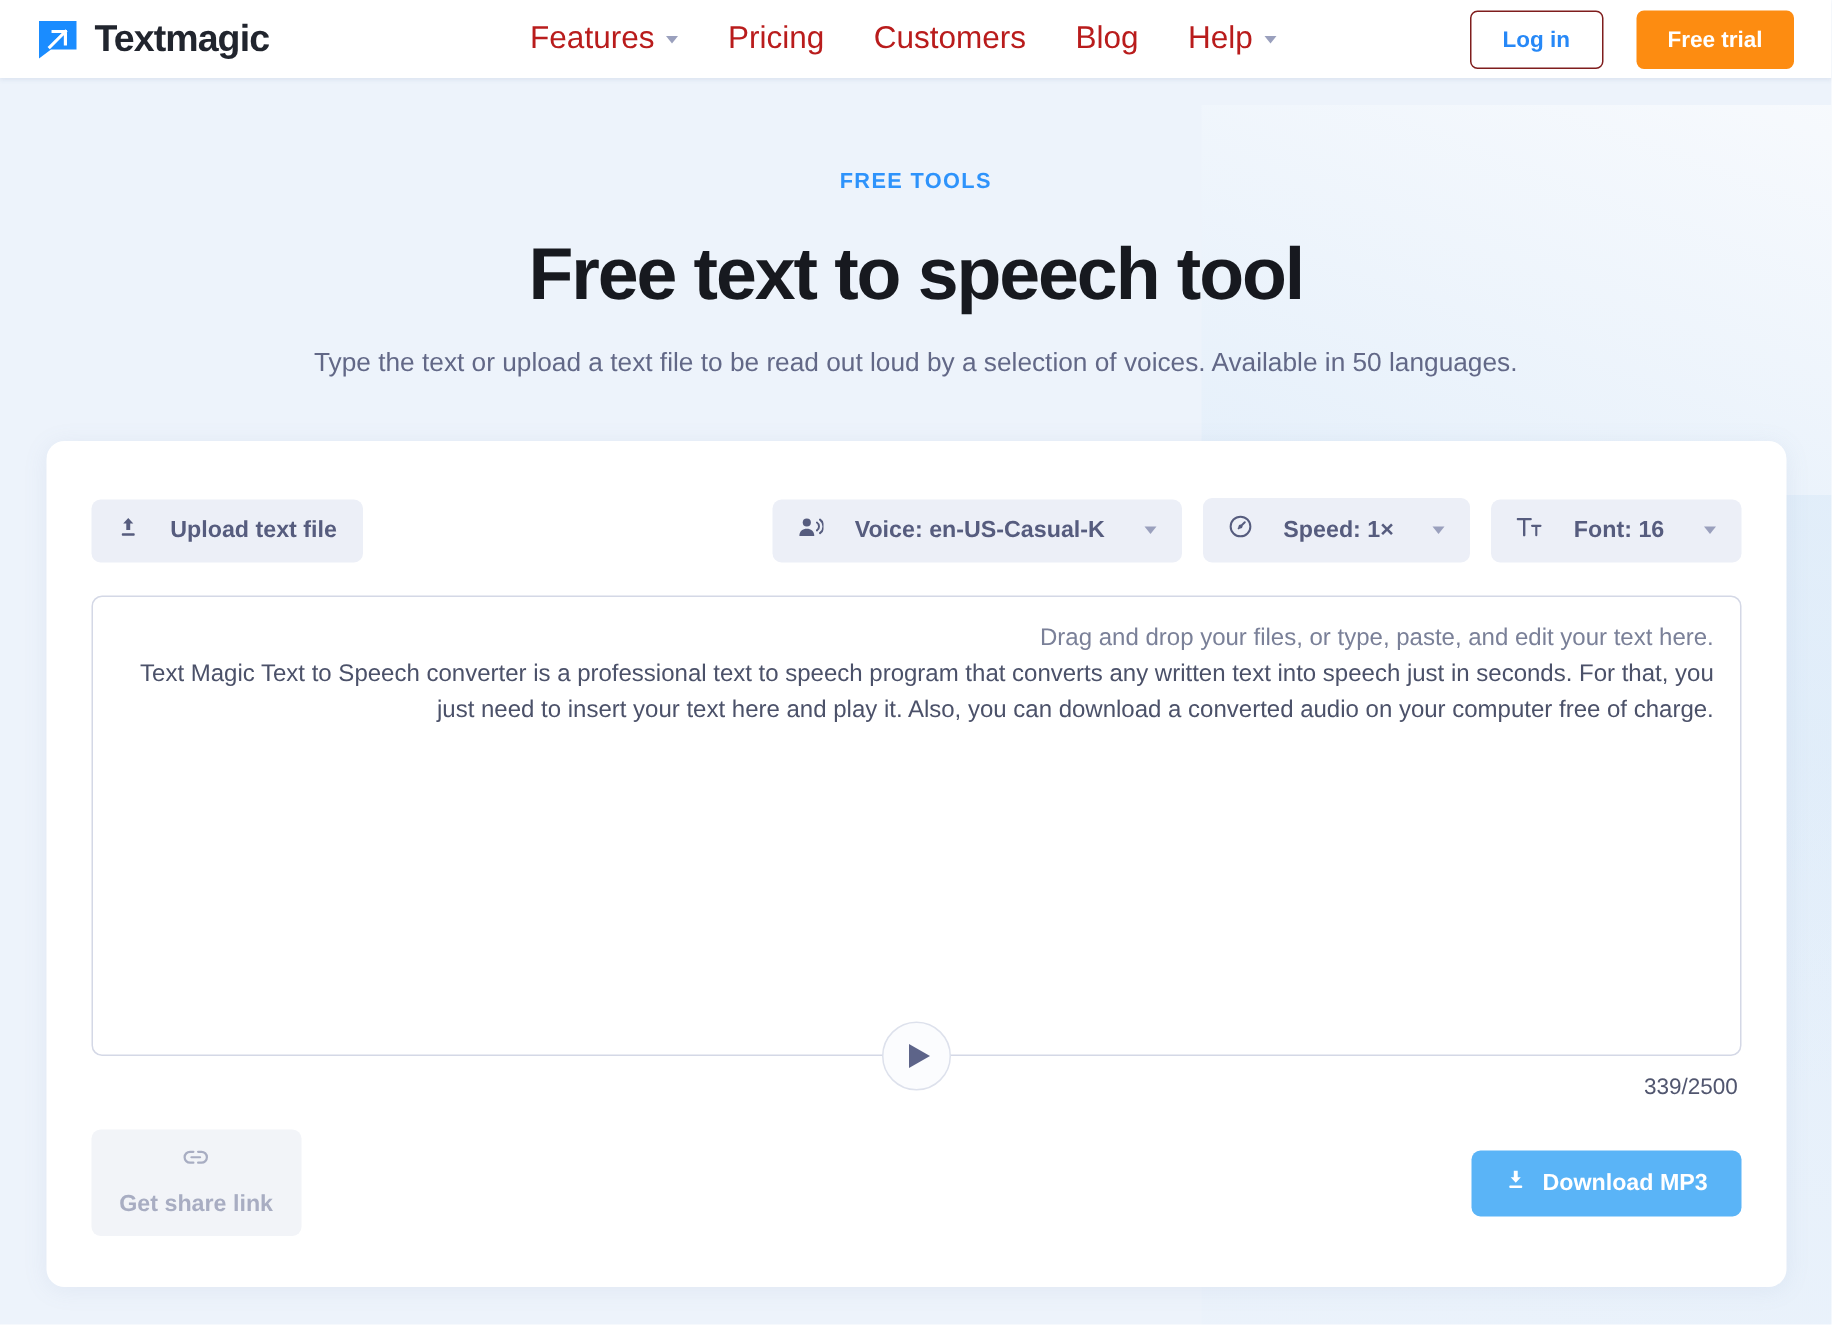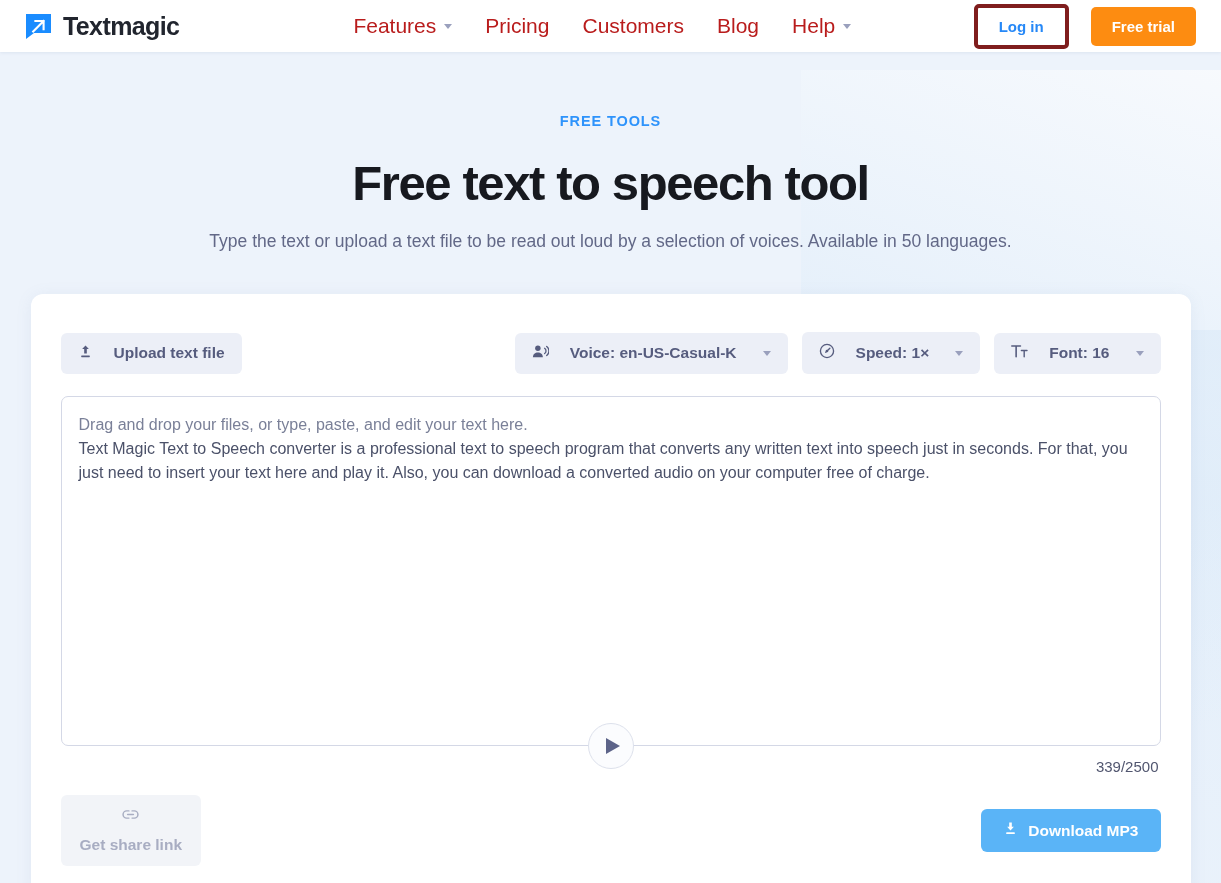"Log in" .btn-login { border: 4px solid #7f1d1d -> 1px solid #7f1d1d }
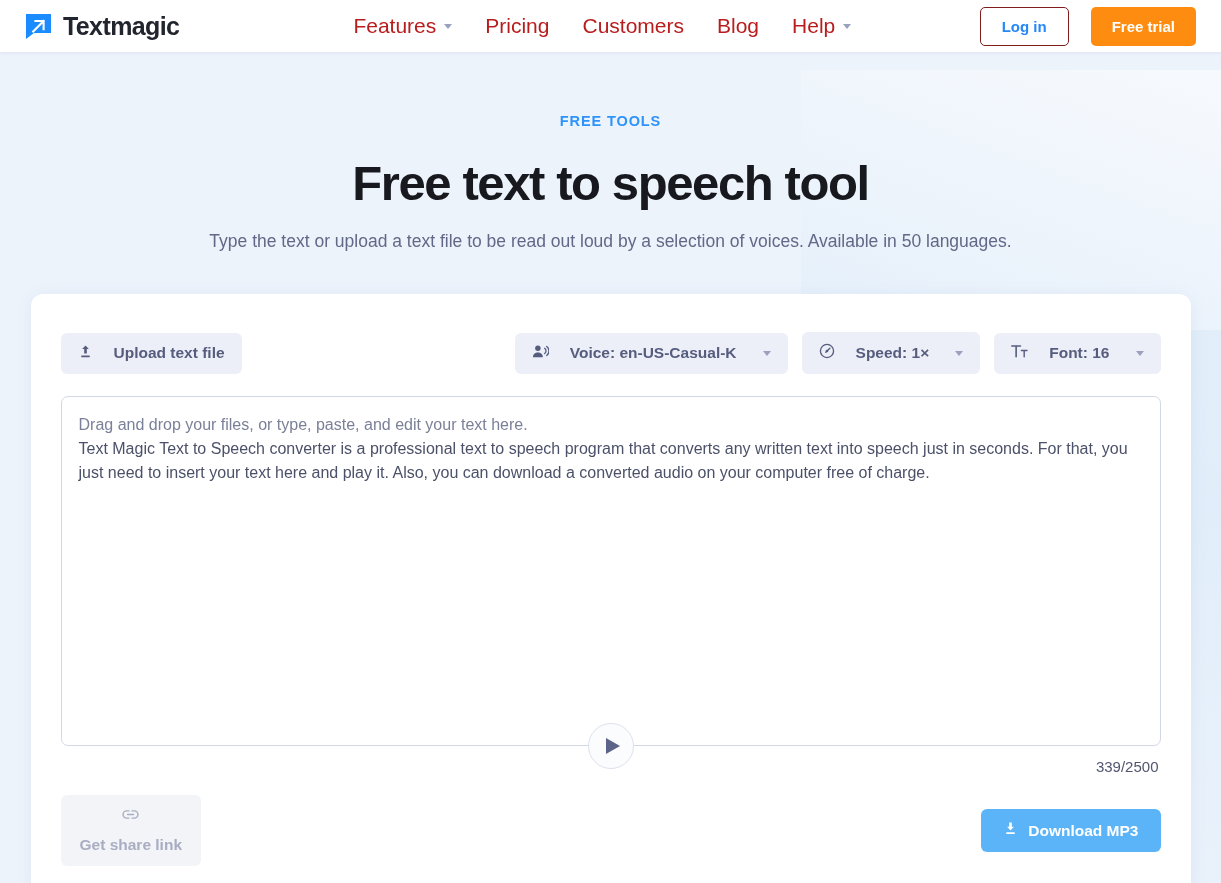"Drag and drop your files," .editor { height: 350px -> 307px; text-align: none -> right }
